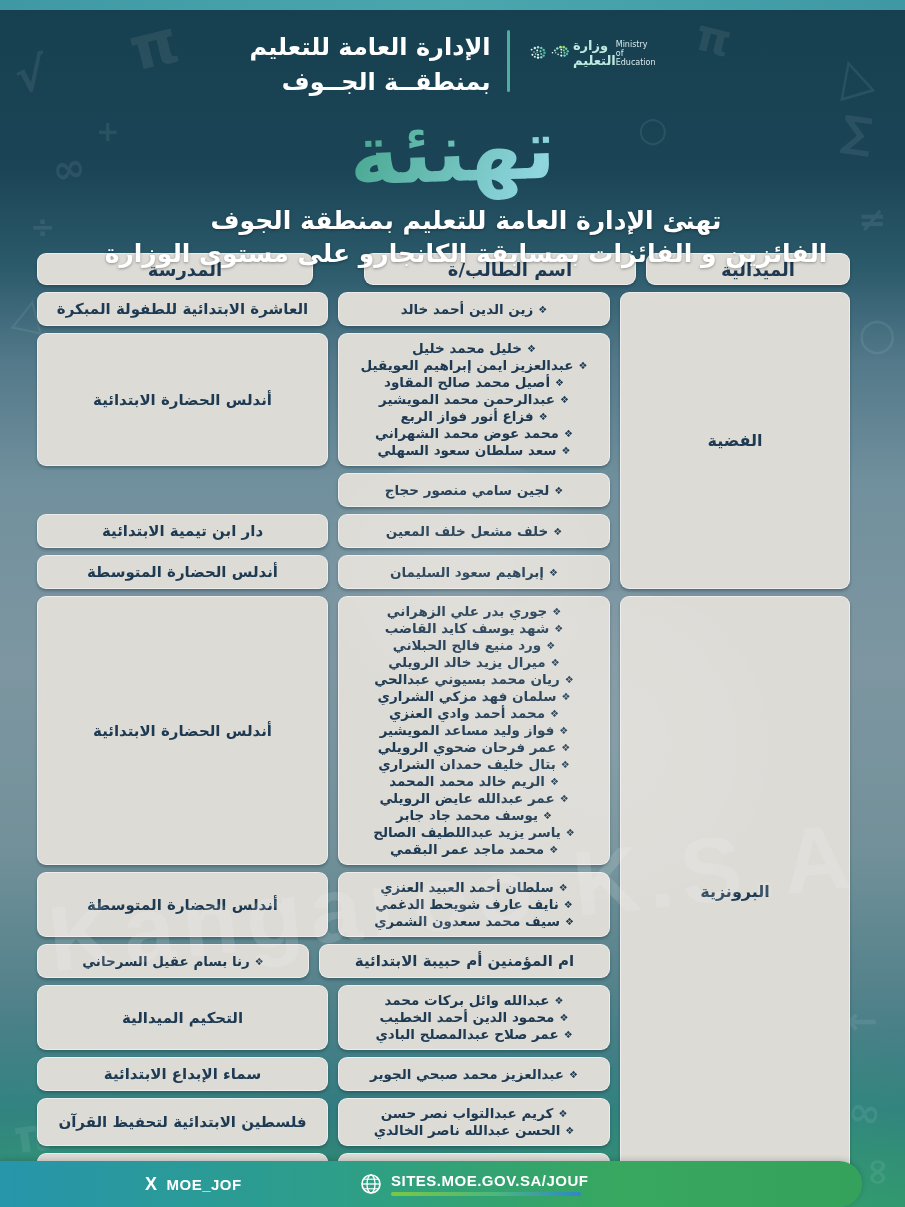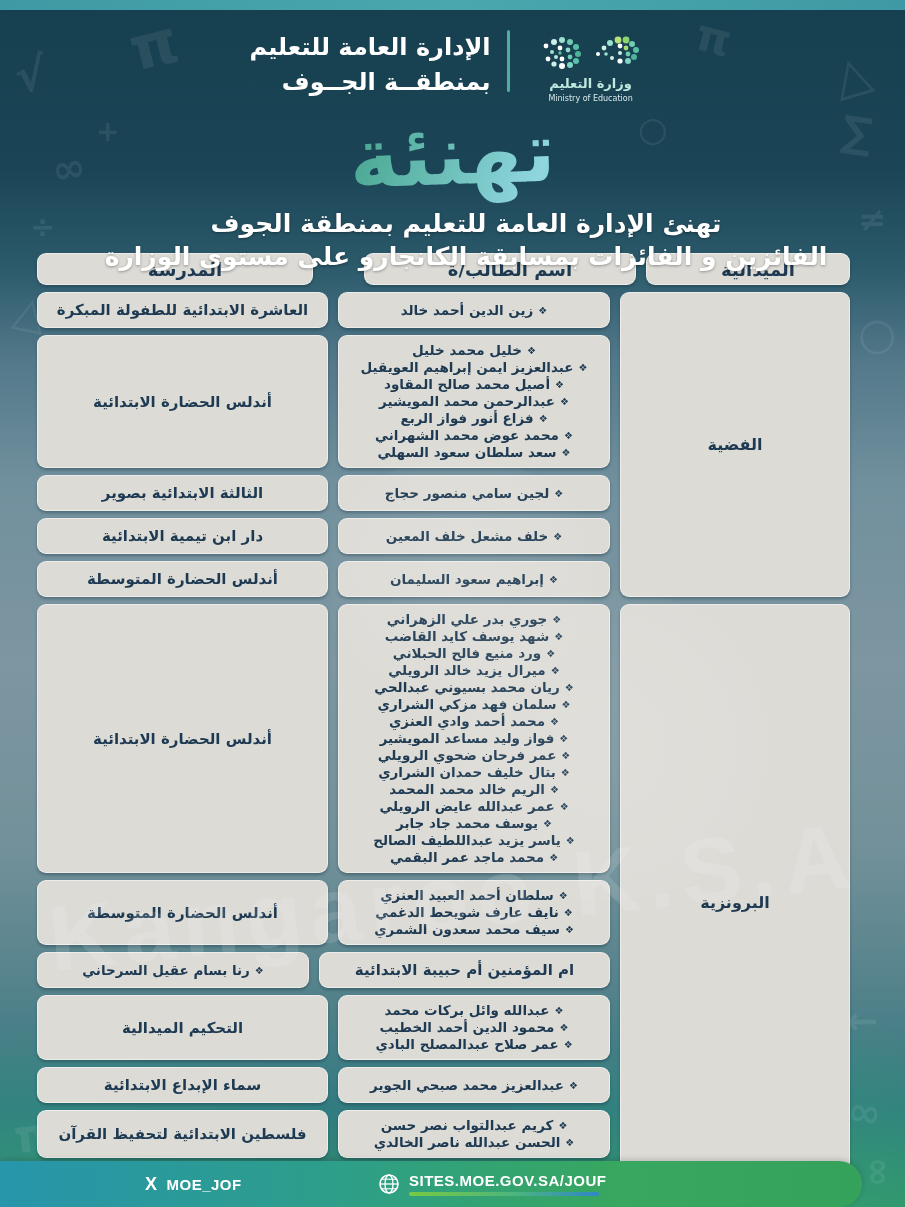"وزارة التعليم" .logo { flex-direction: column -> none }
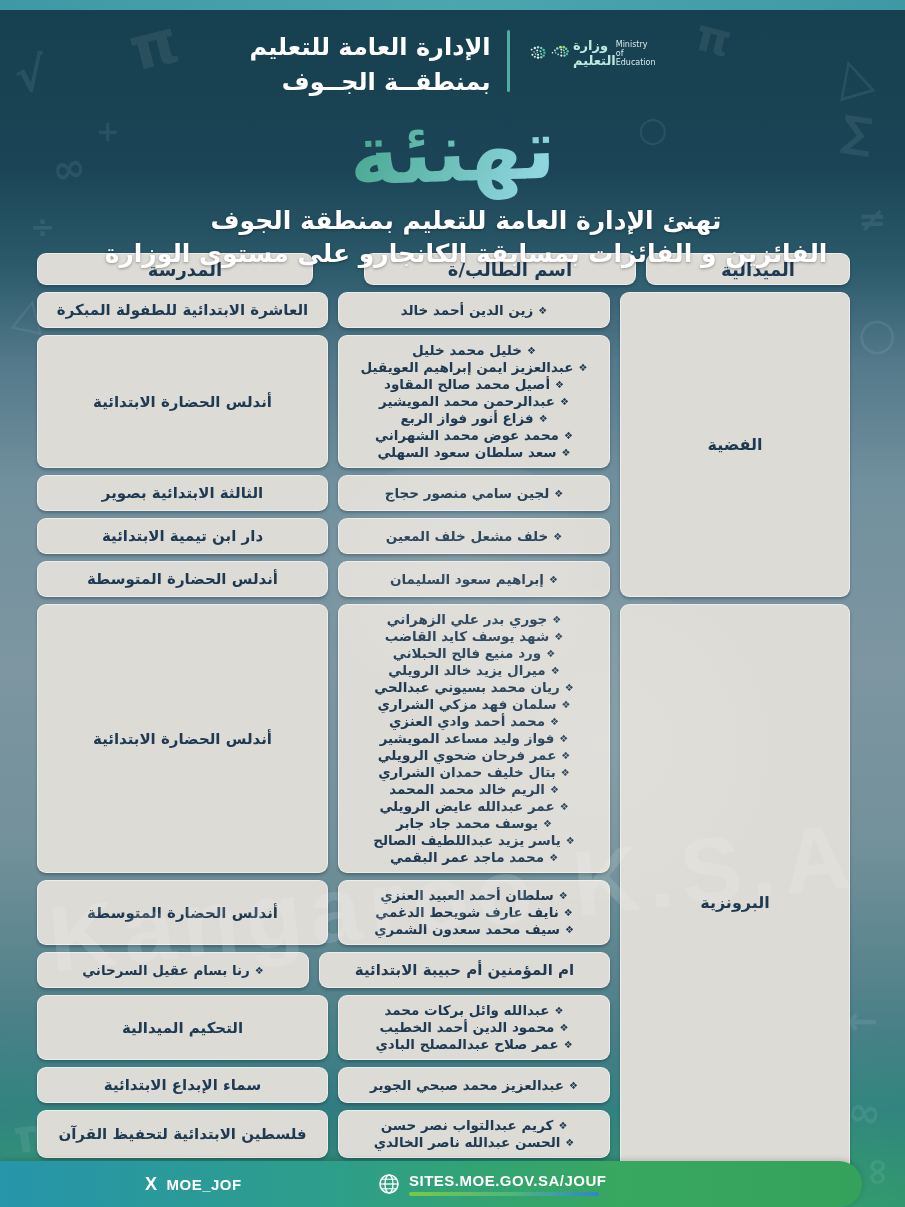"العاشرة الابتدائية للطفولة المبكرة" .school-cell { padding: 8px 10px -> 1px 10px }
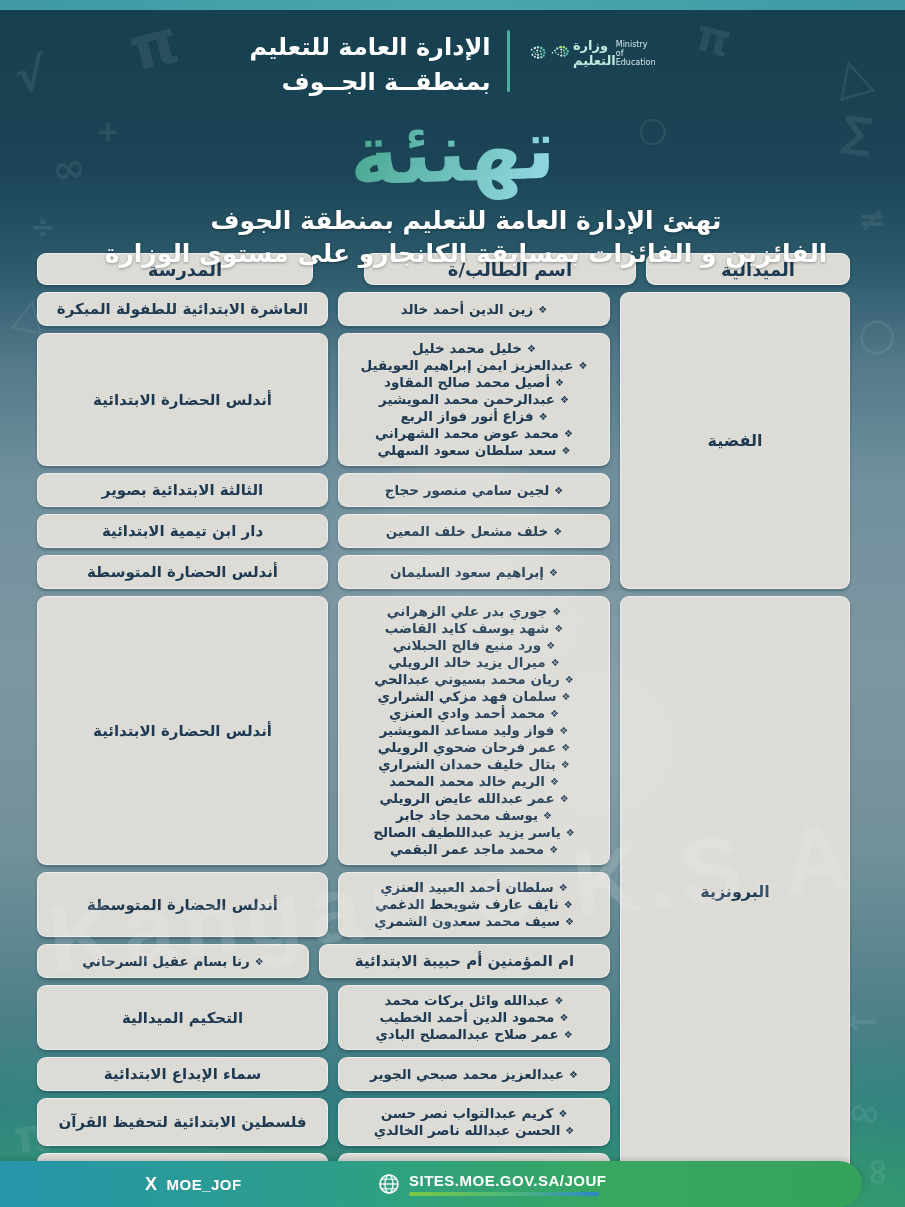"الثالثة الابتدائية بصوير" div.cell { html: <div>الثالثة الابتدائية بصوير</div> -> none }
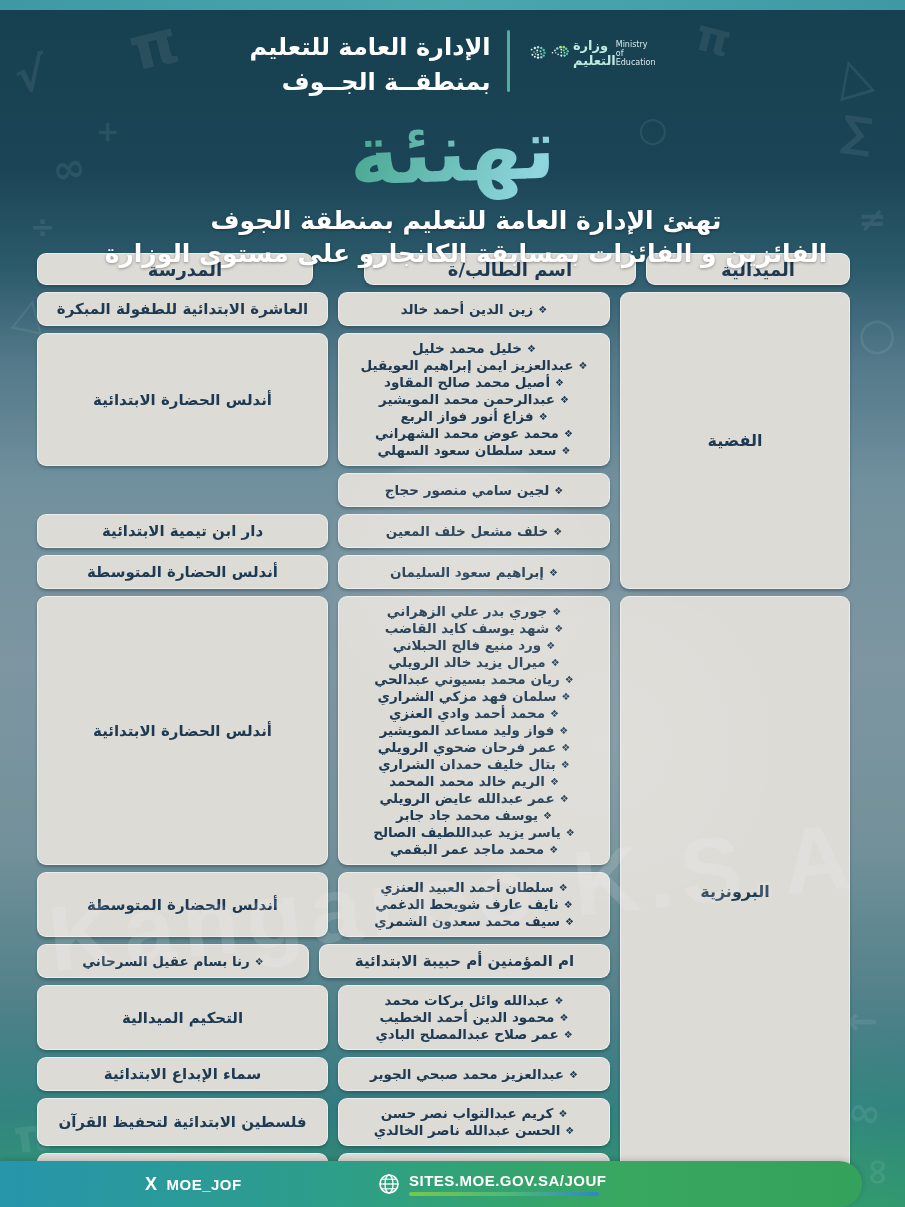"SITES.MOE.GOV.SA/JOUF" .f-web { left: 378px -> 360px }
